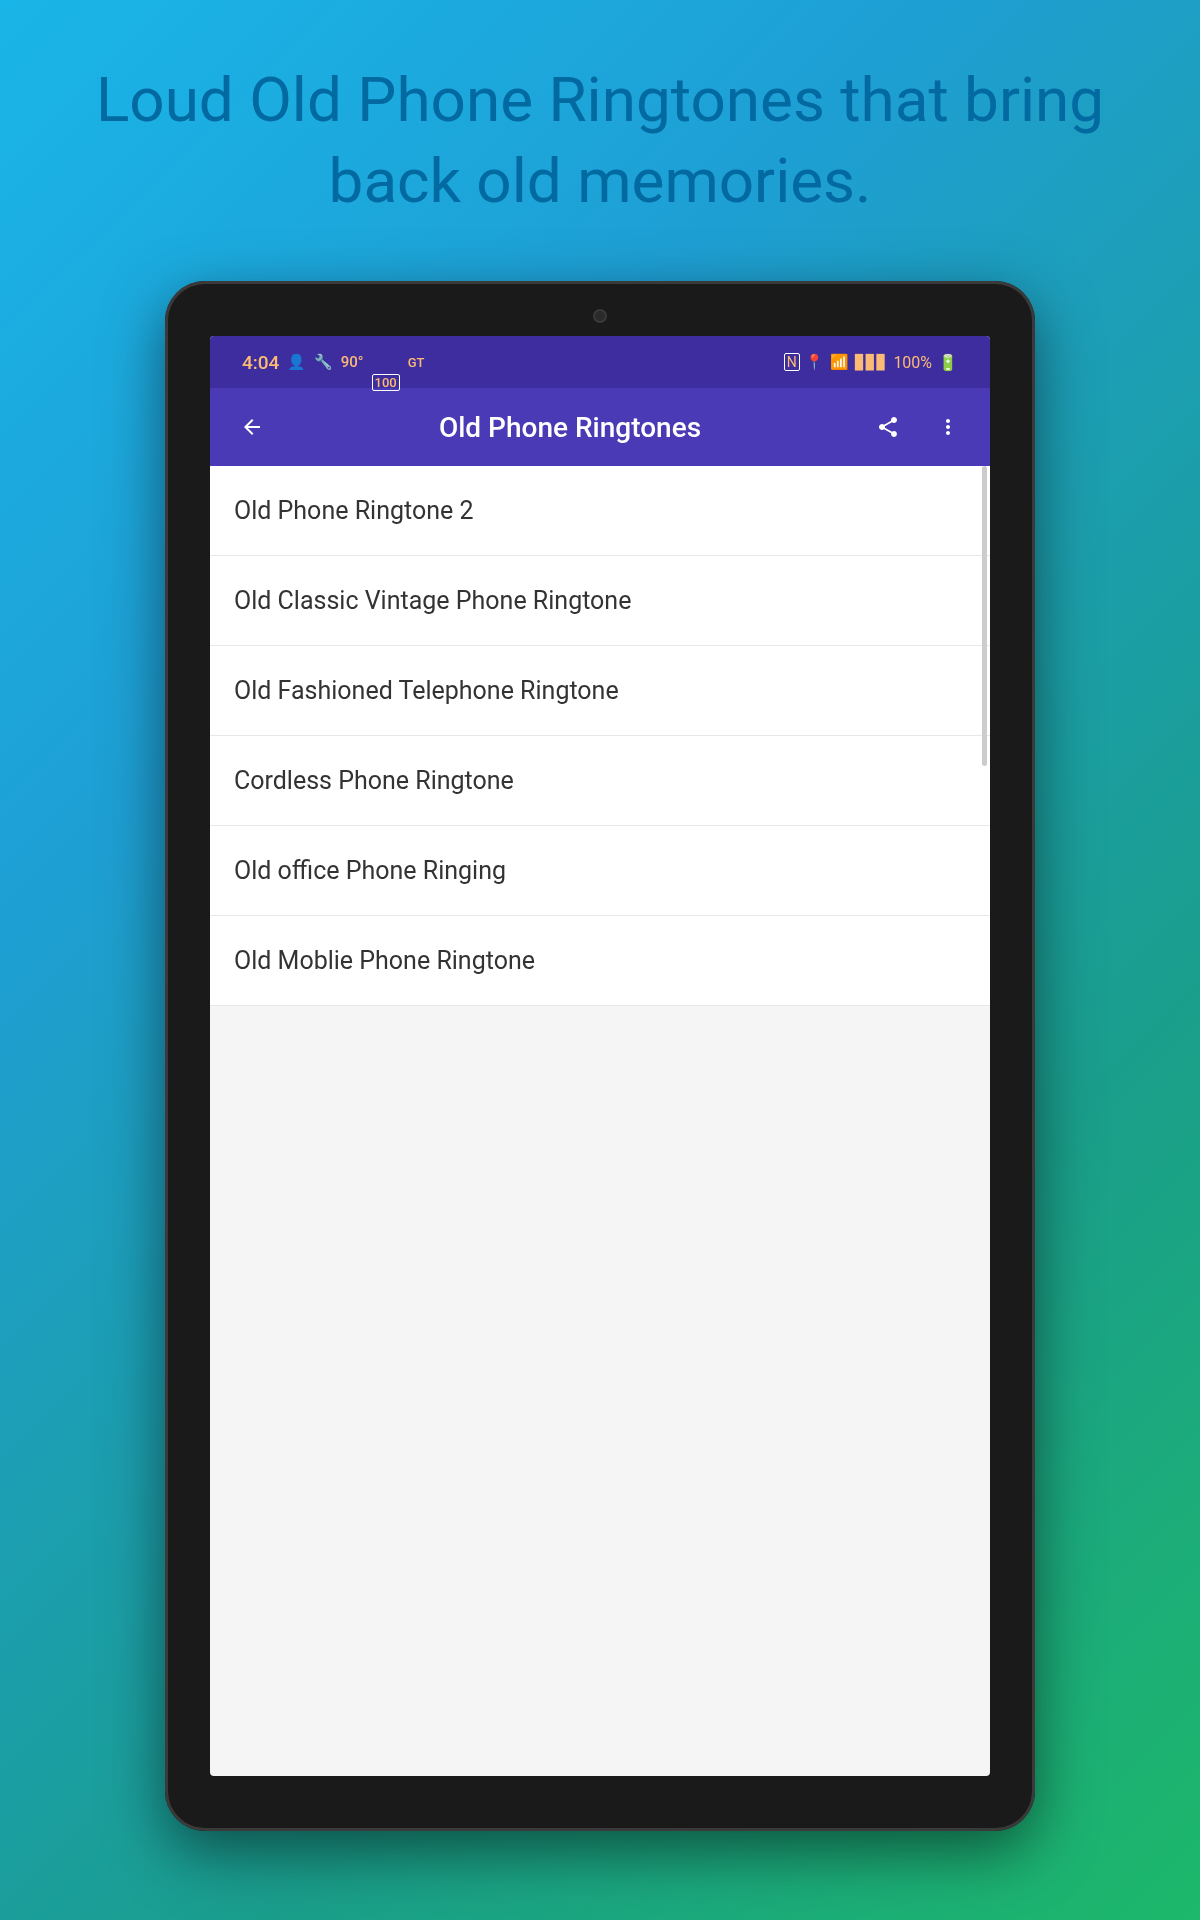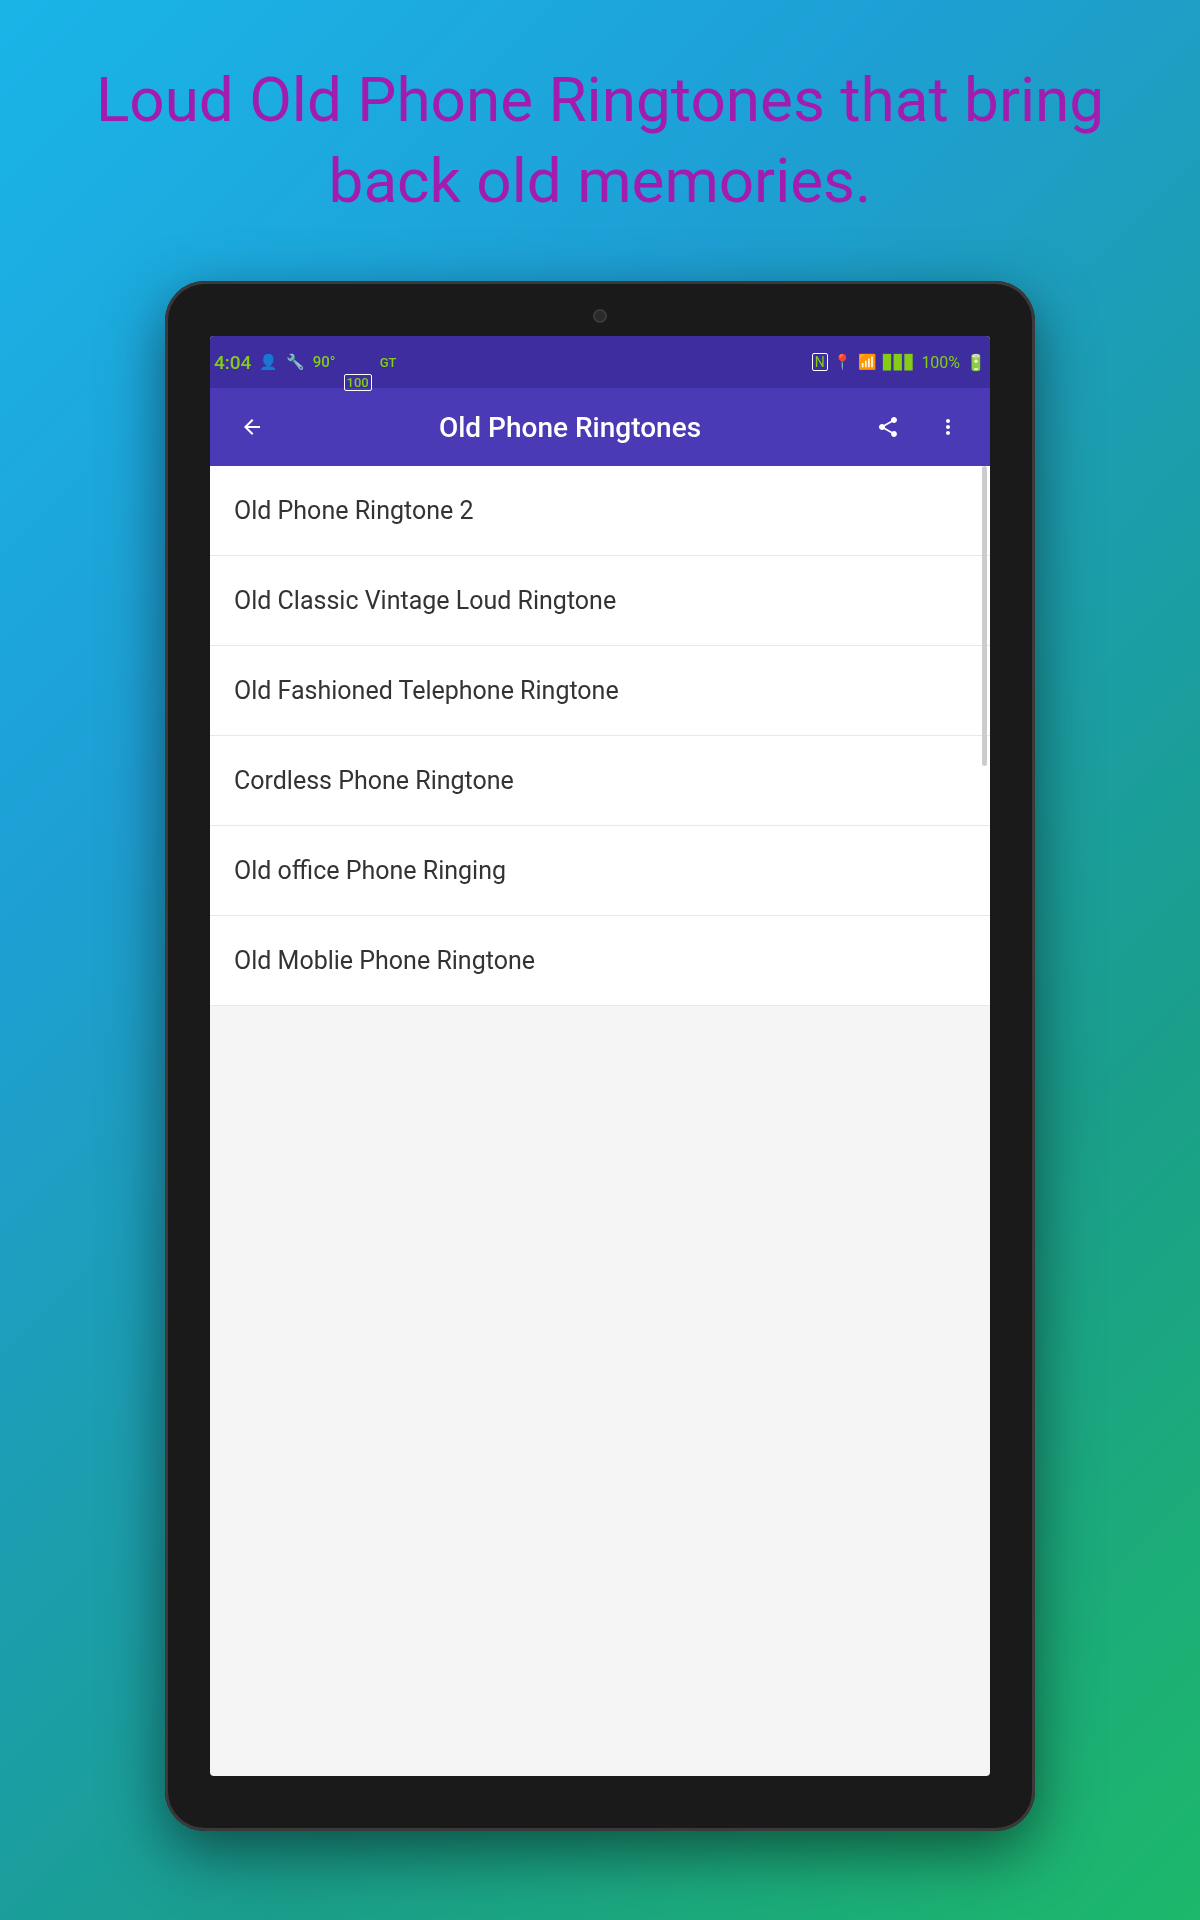"Loud Old Phone Ringtones that" .headline { color: #a21caf -> #0369a1 }
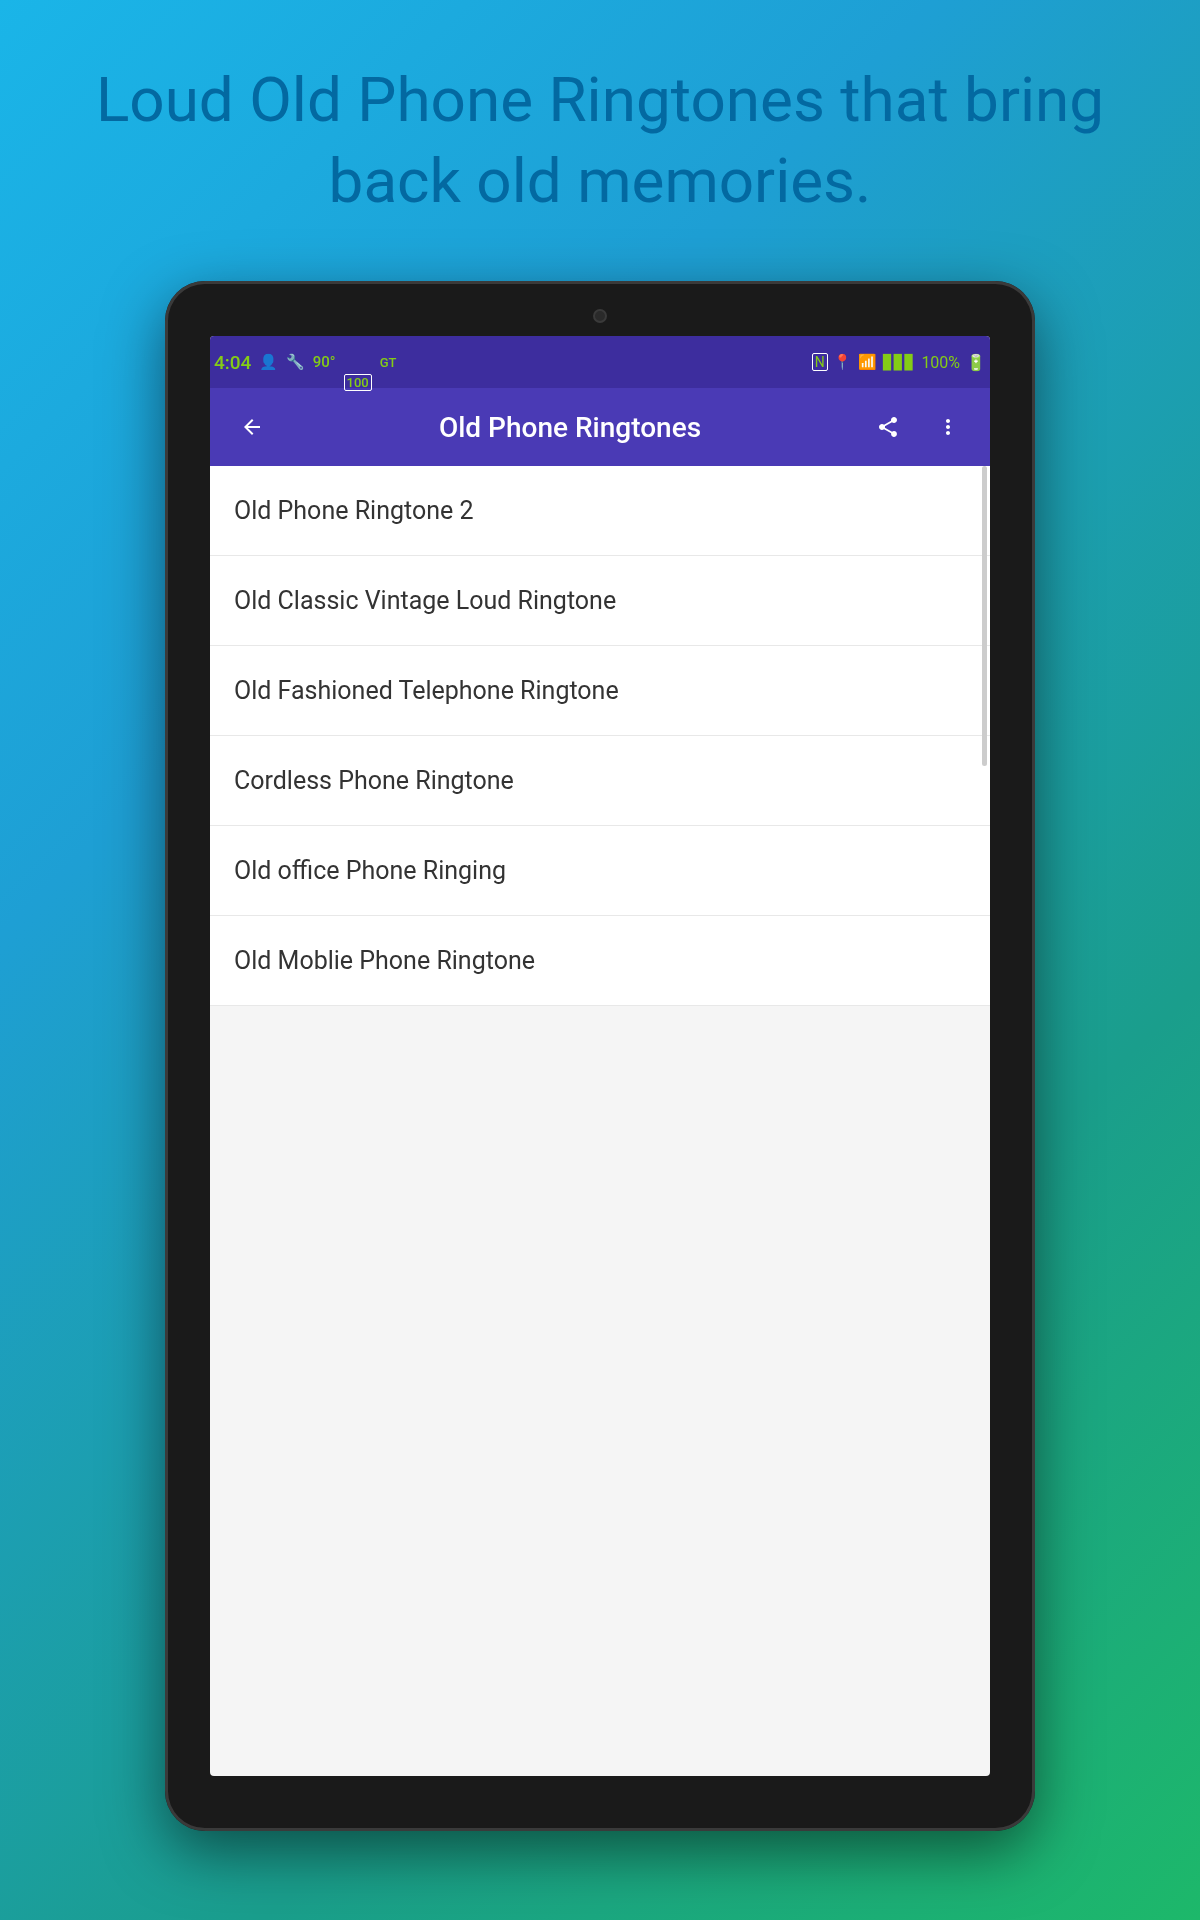"4:04" .status-bar { color: #84cc16 -> #fdba74; padding: 0 4px -> 0 32px }
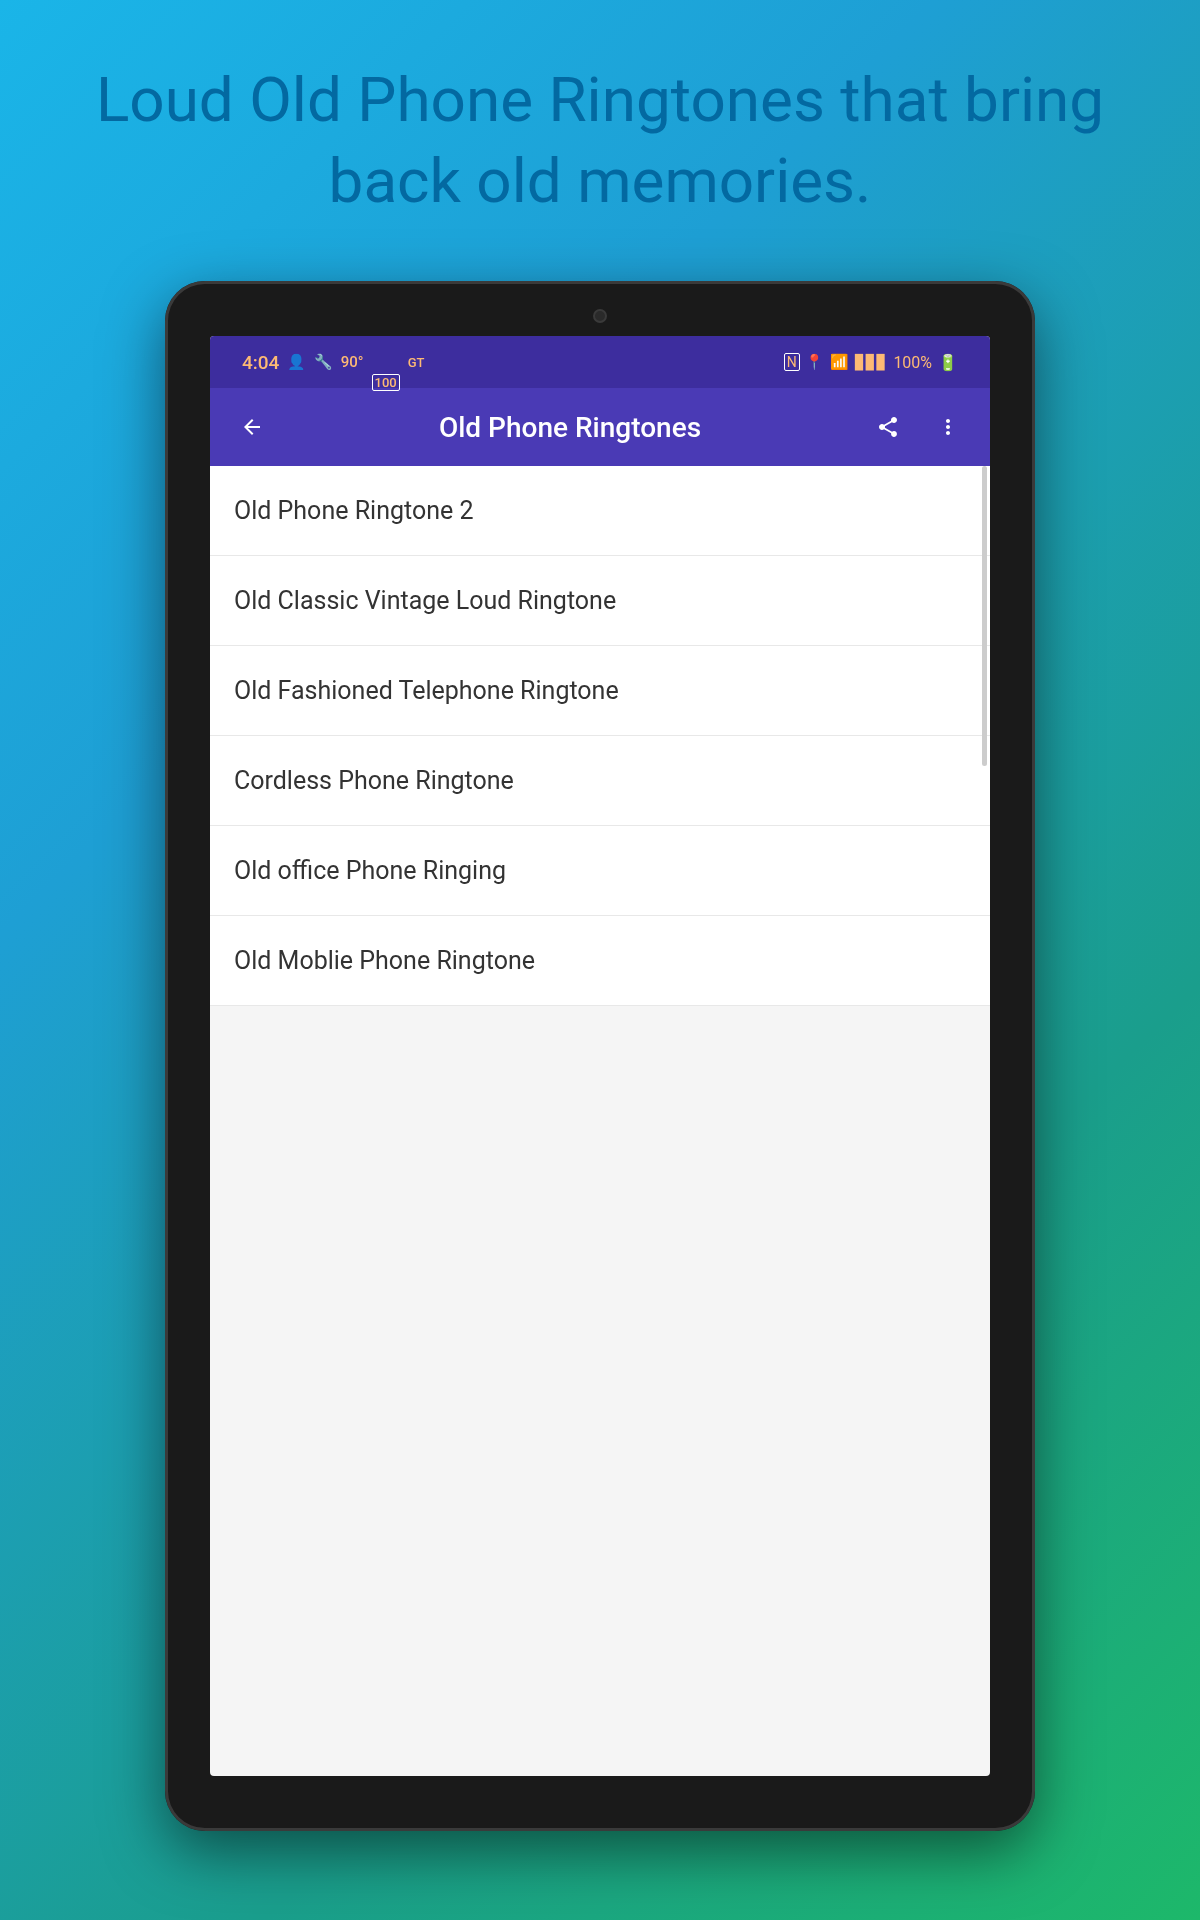"Old Classic Vintage Loud Ringtone" span { text: Loud -> Phone }
